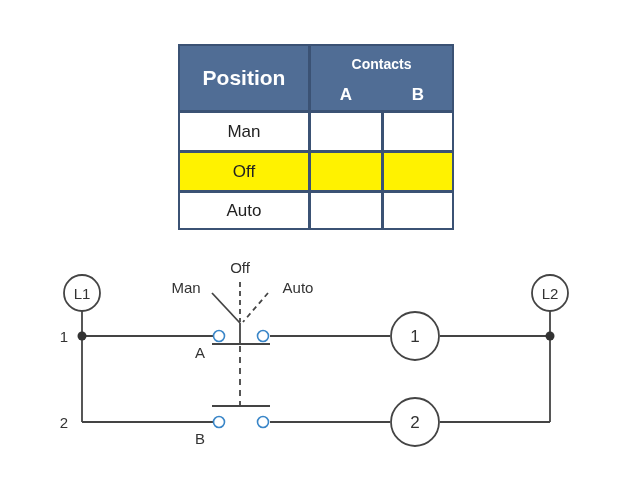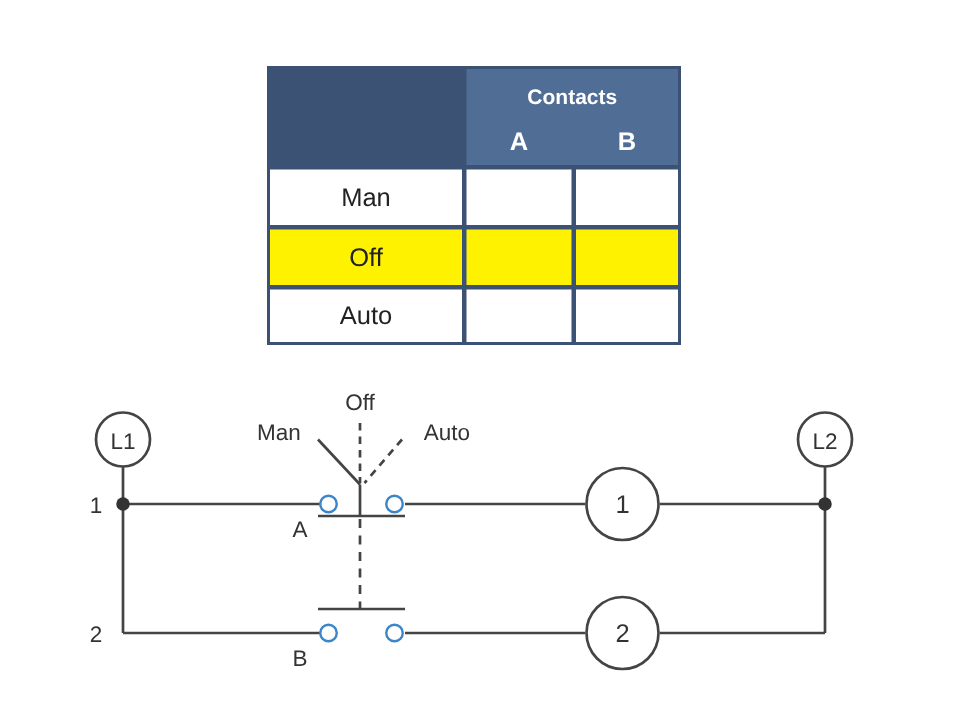"Position" div.cell { html: none -> <div>Position</div> }
